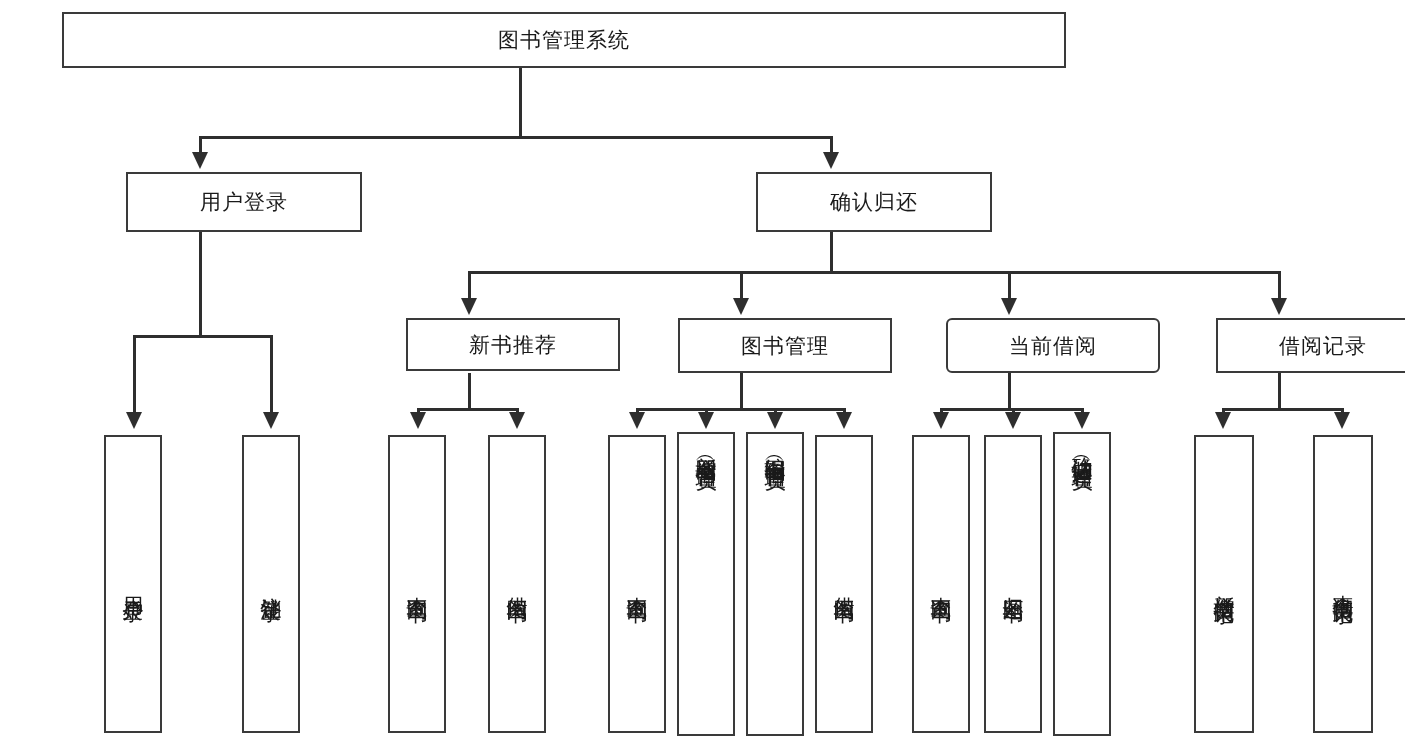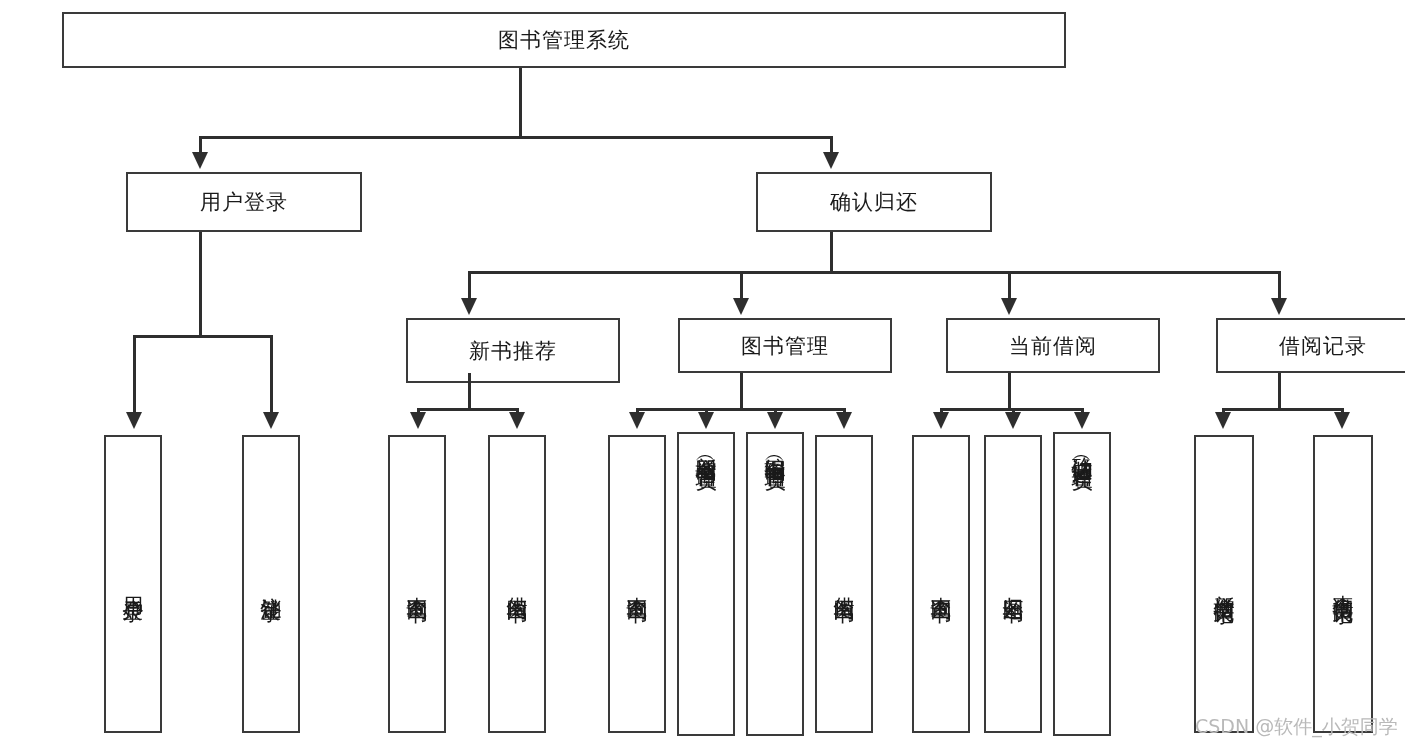"新书推荐" div.node { height: 65px -> 53px }
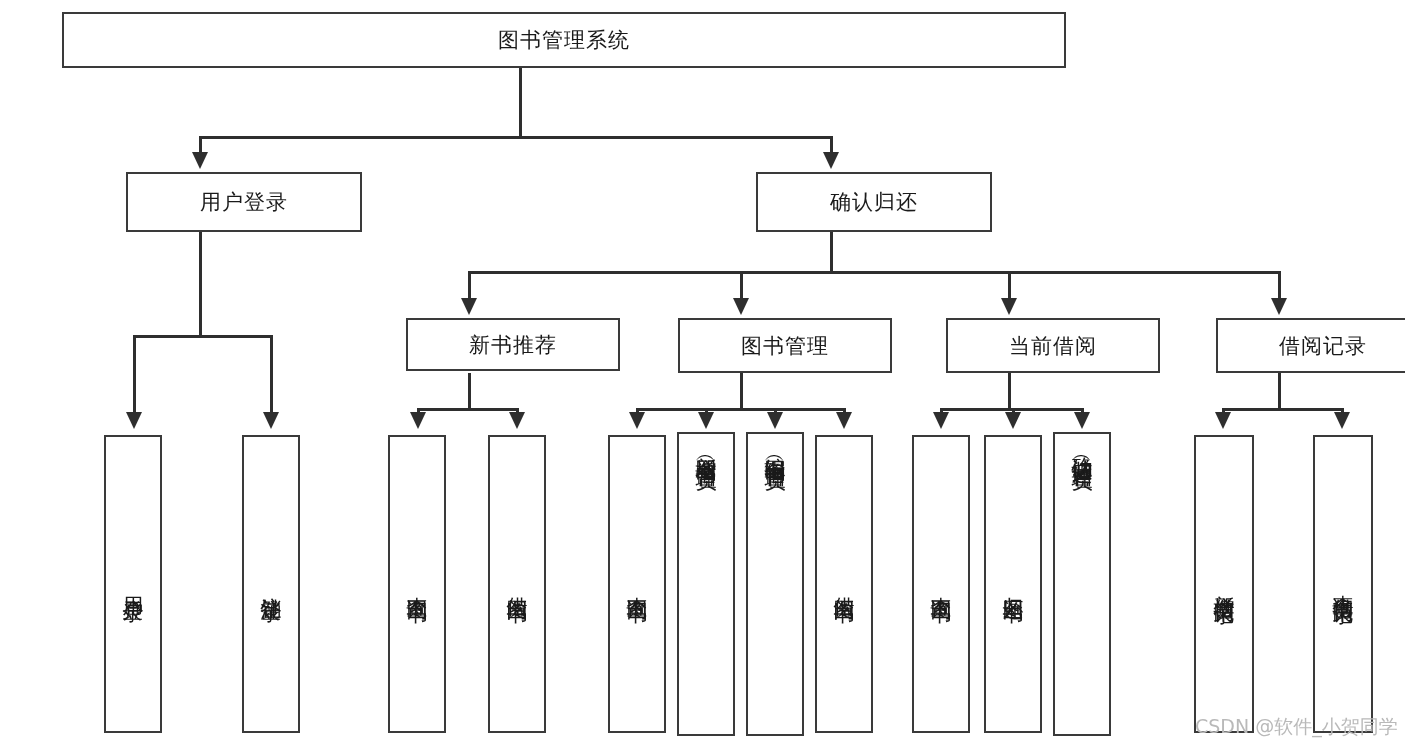"当前借阅" div.node { border-radius: none -> 6px }
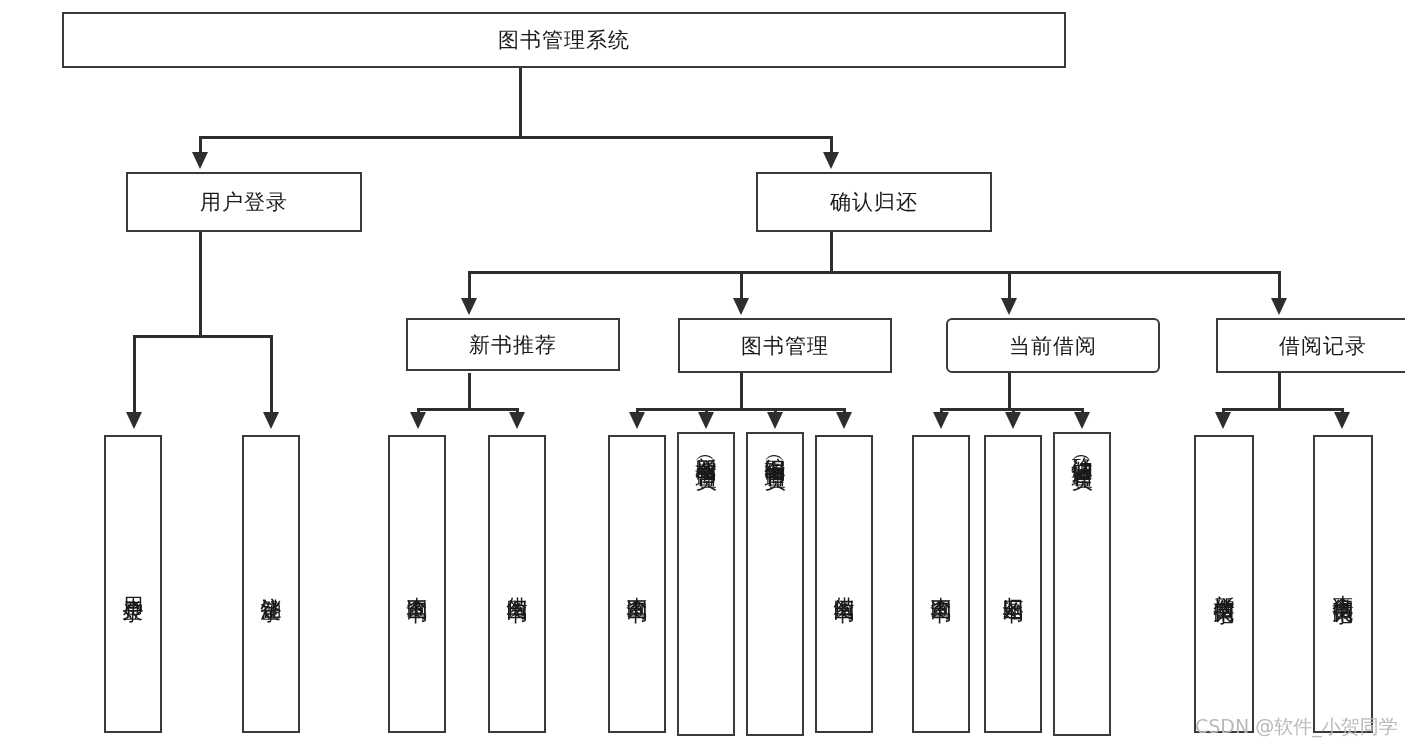"CSDN @软件_小贺同学" div { html: <div>CSDN @软件_小贺同学</div> -> none }
